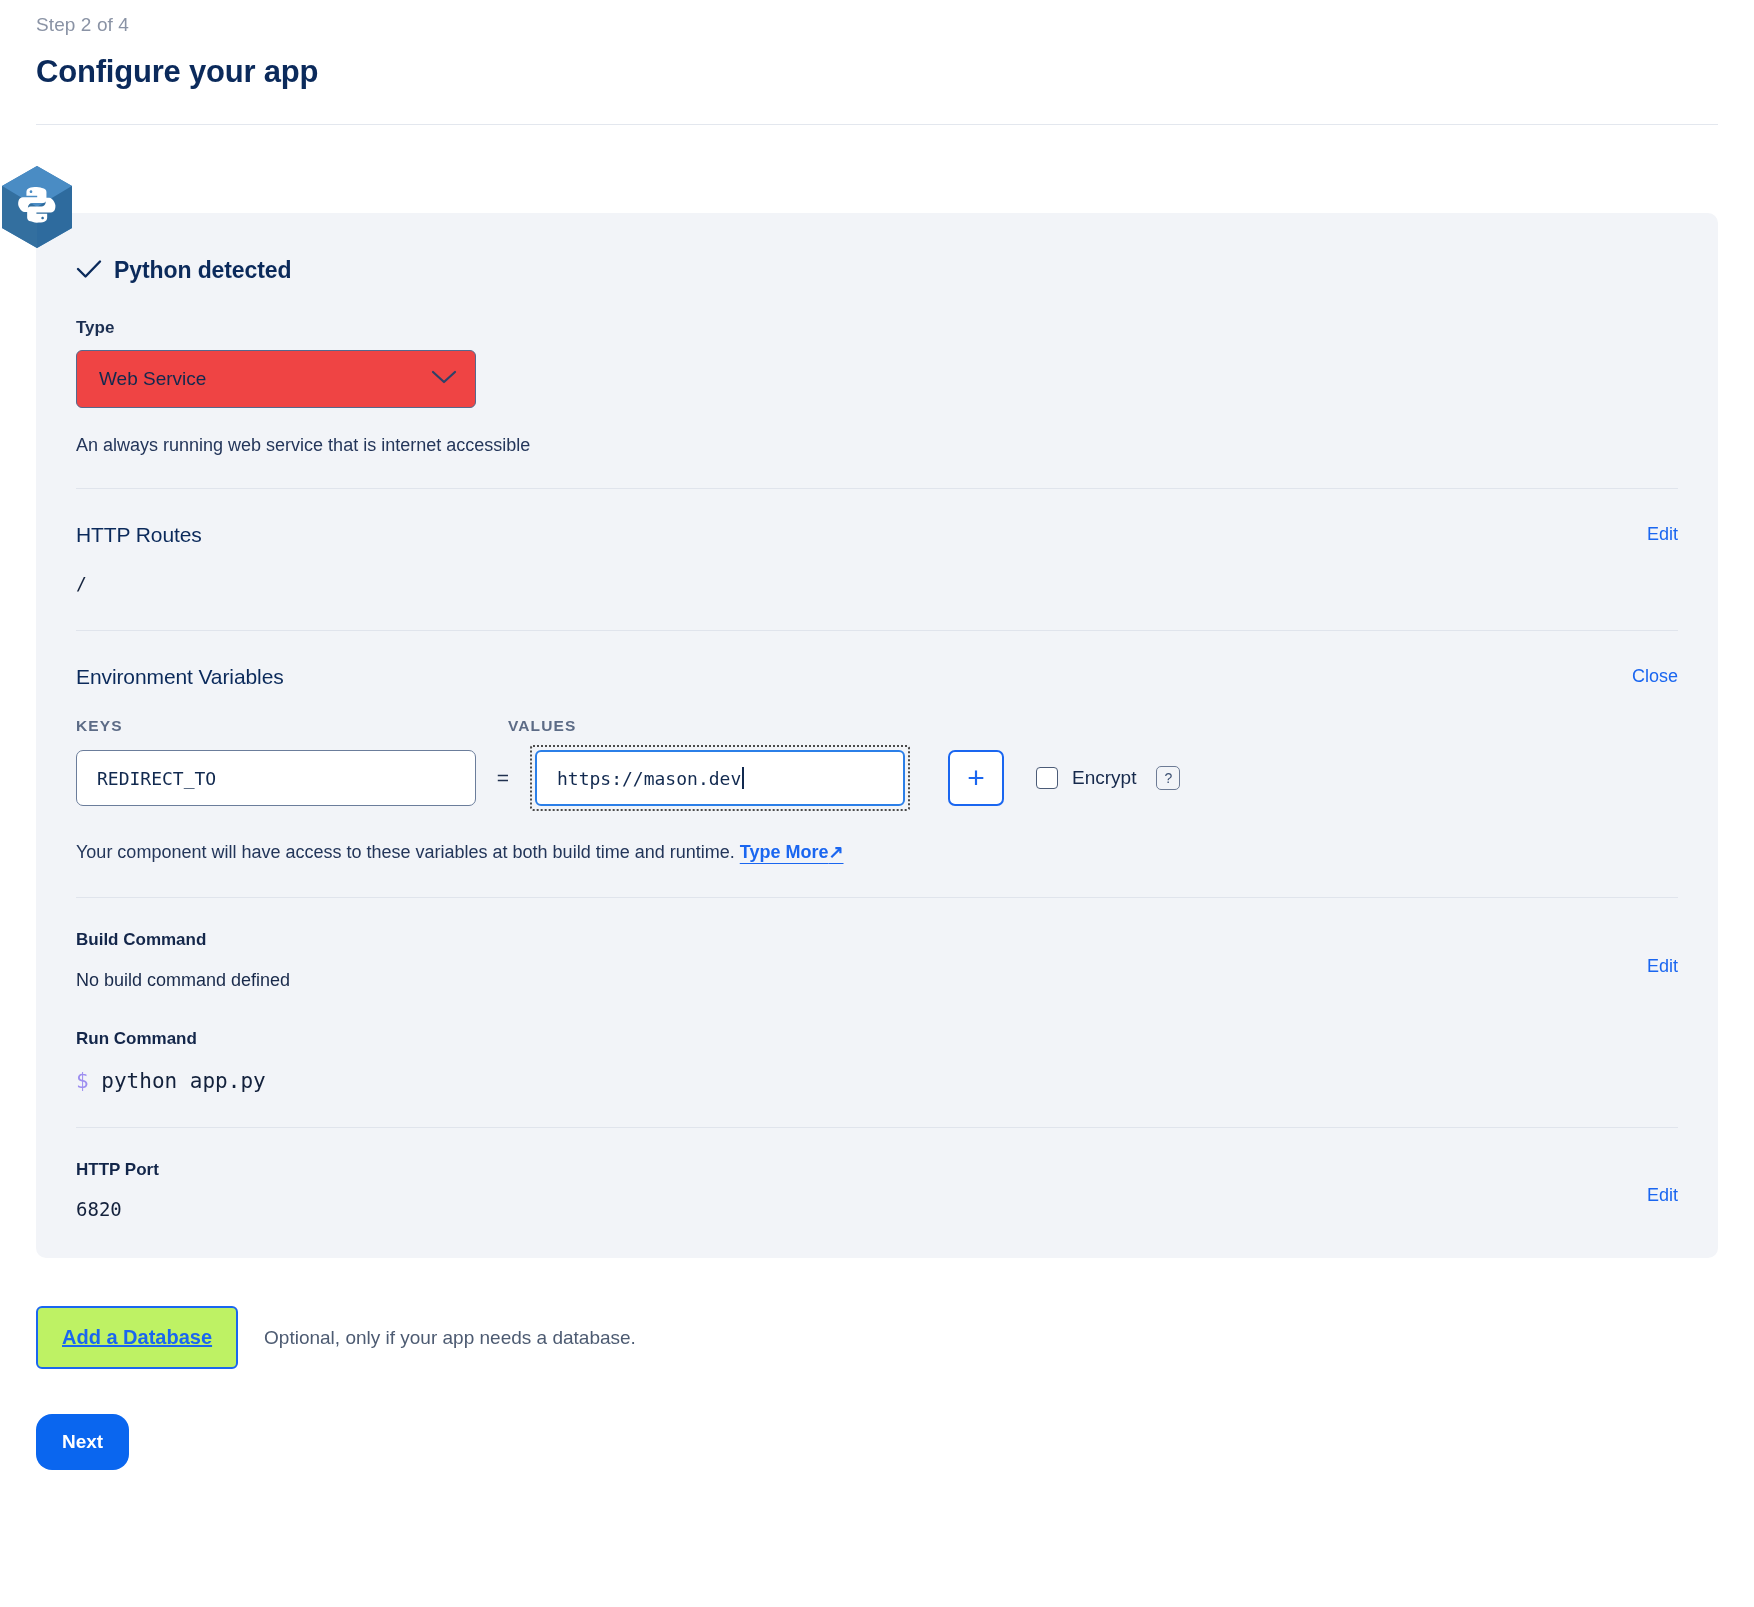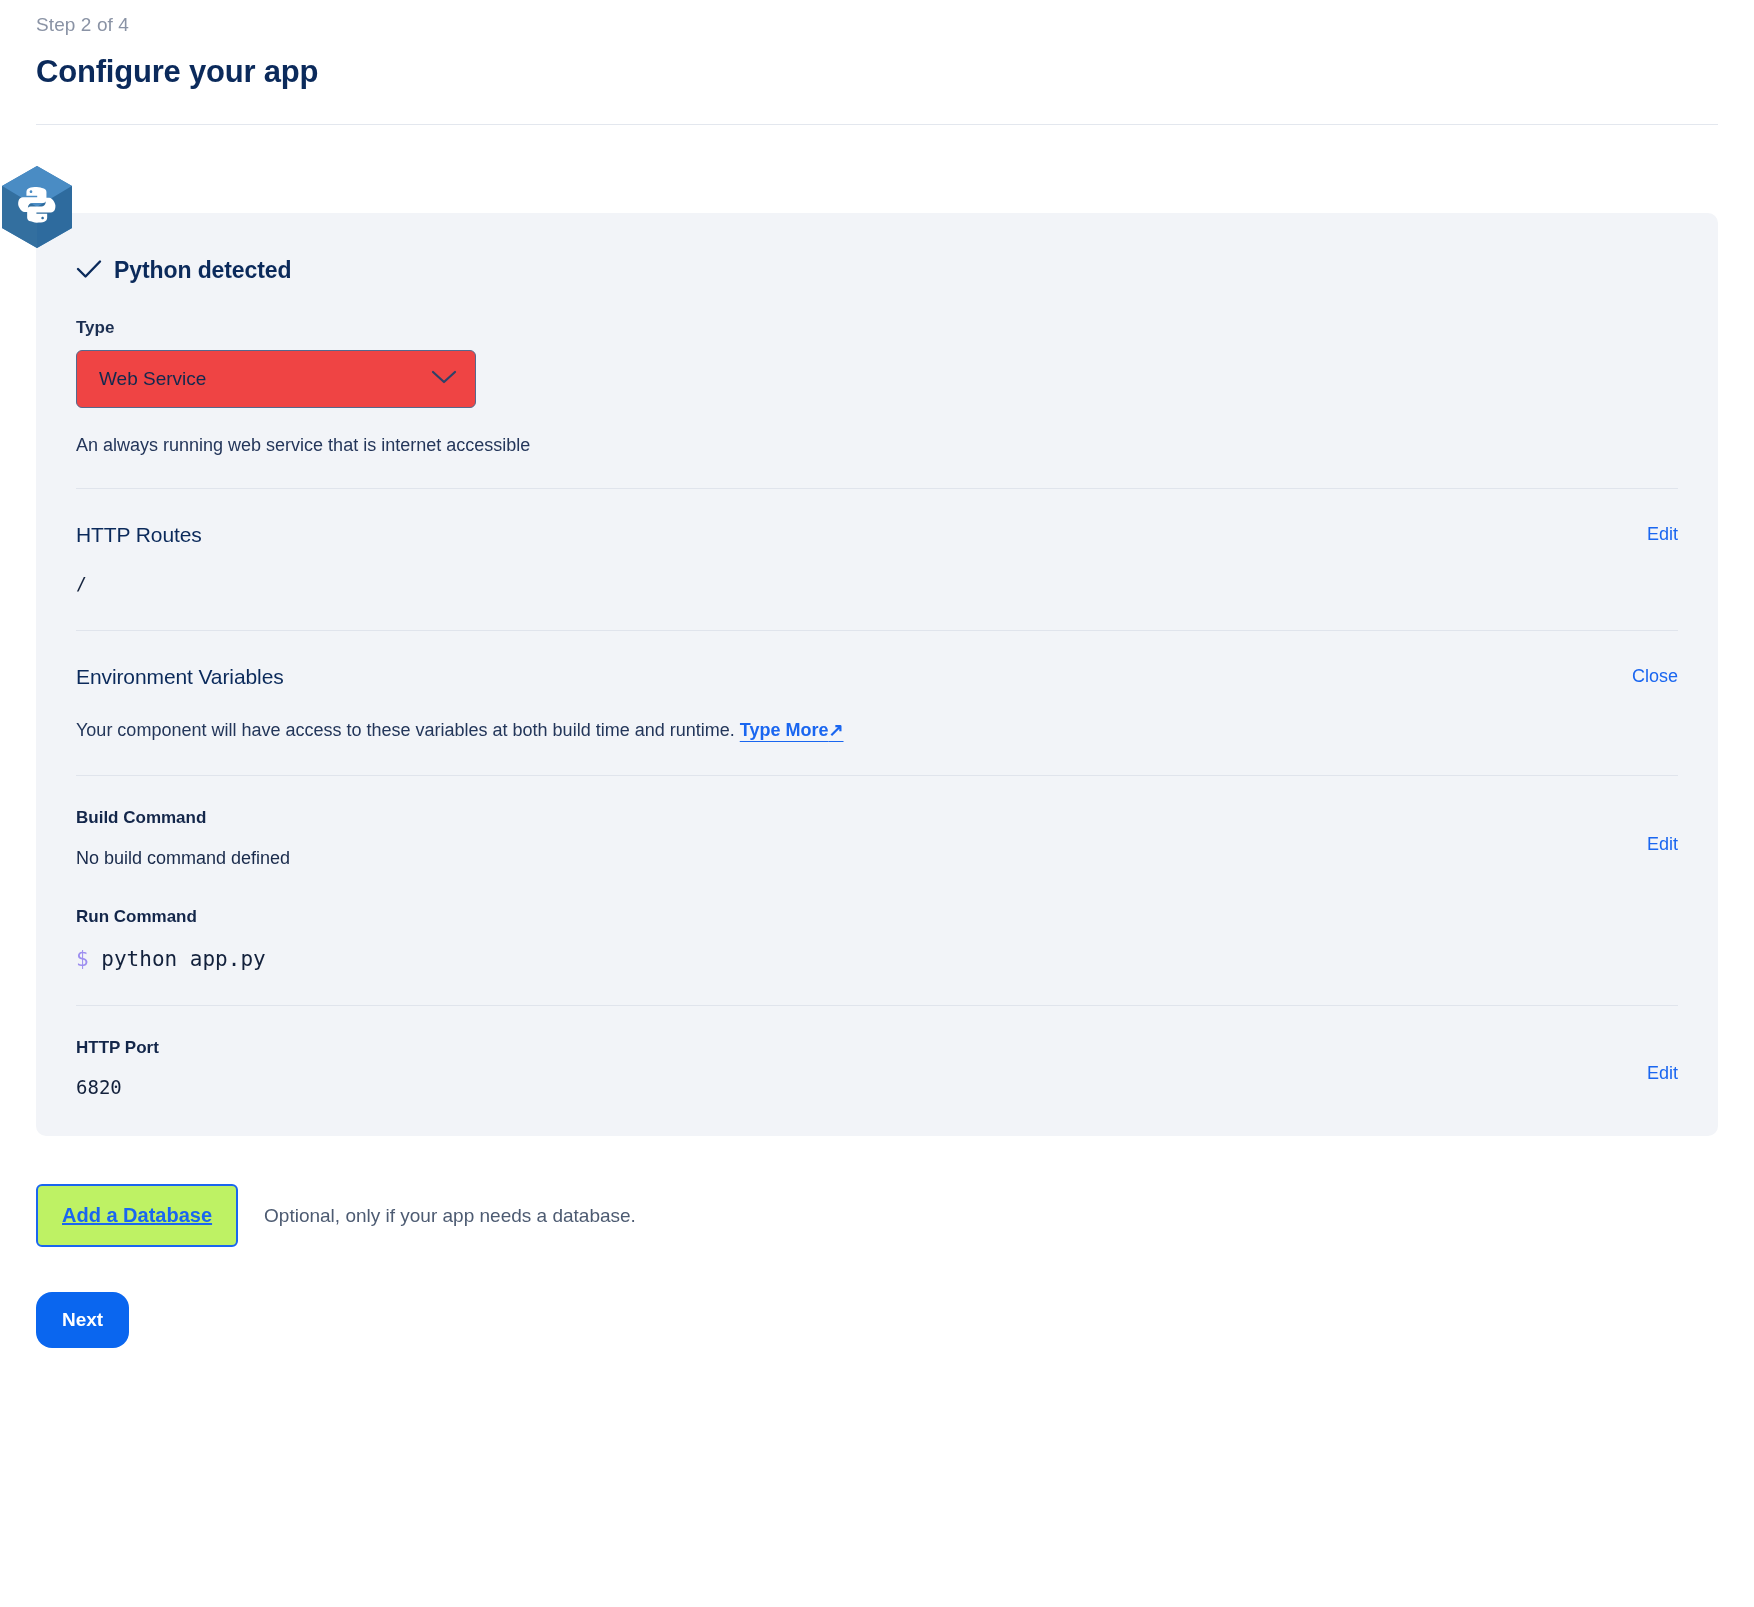"KEYS" div.col-heads { html: none -> <div> <span>KEYS</span> <span>VALUES</span> </div> }
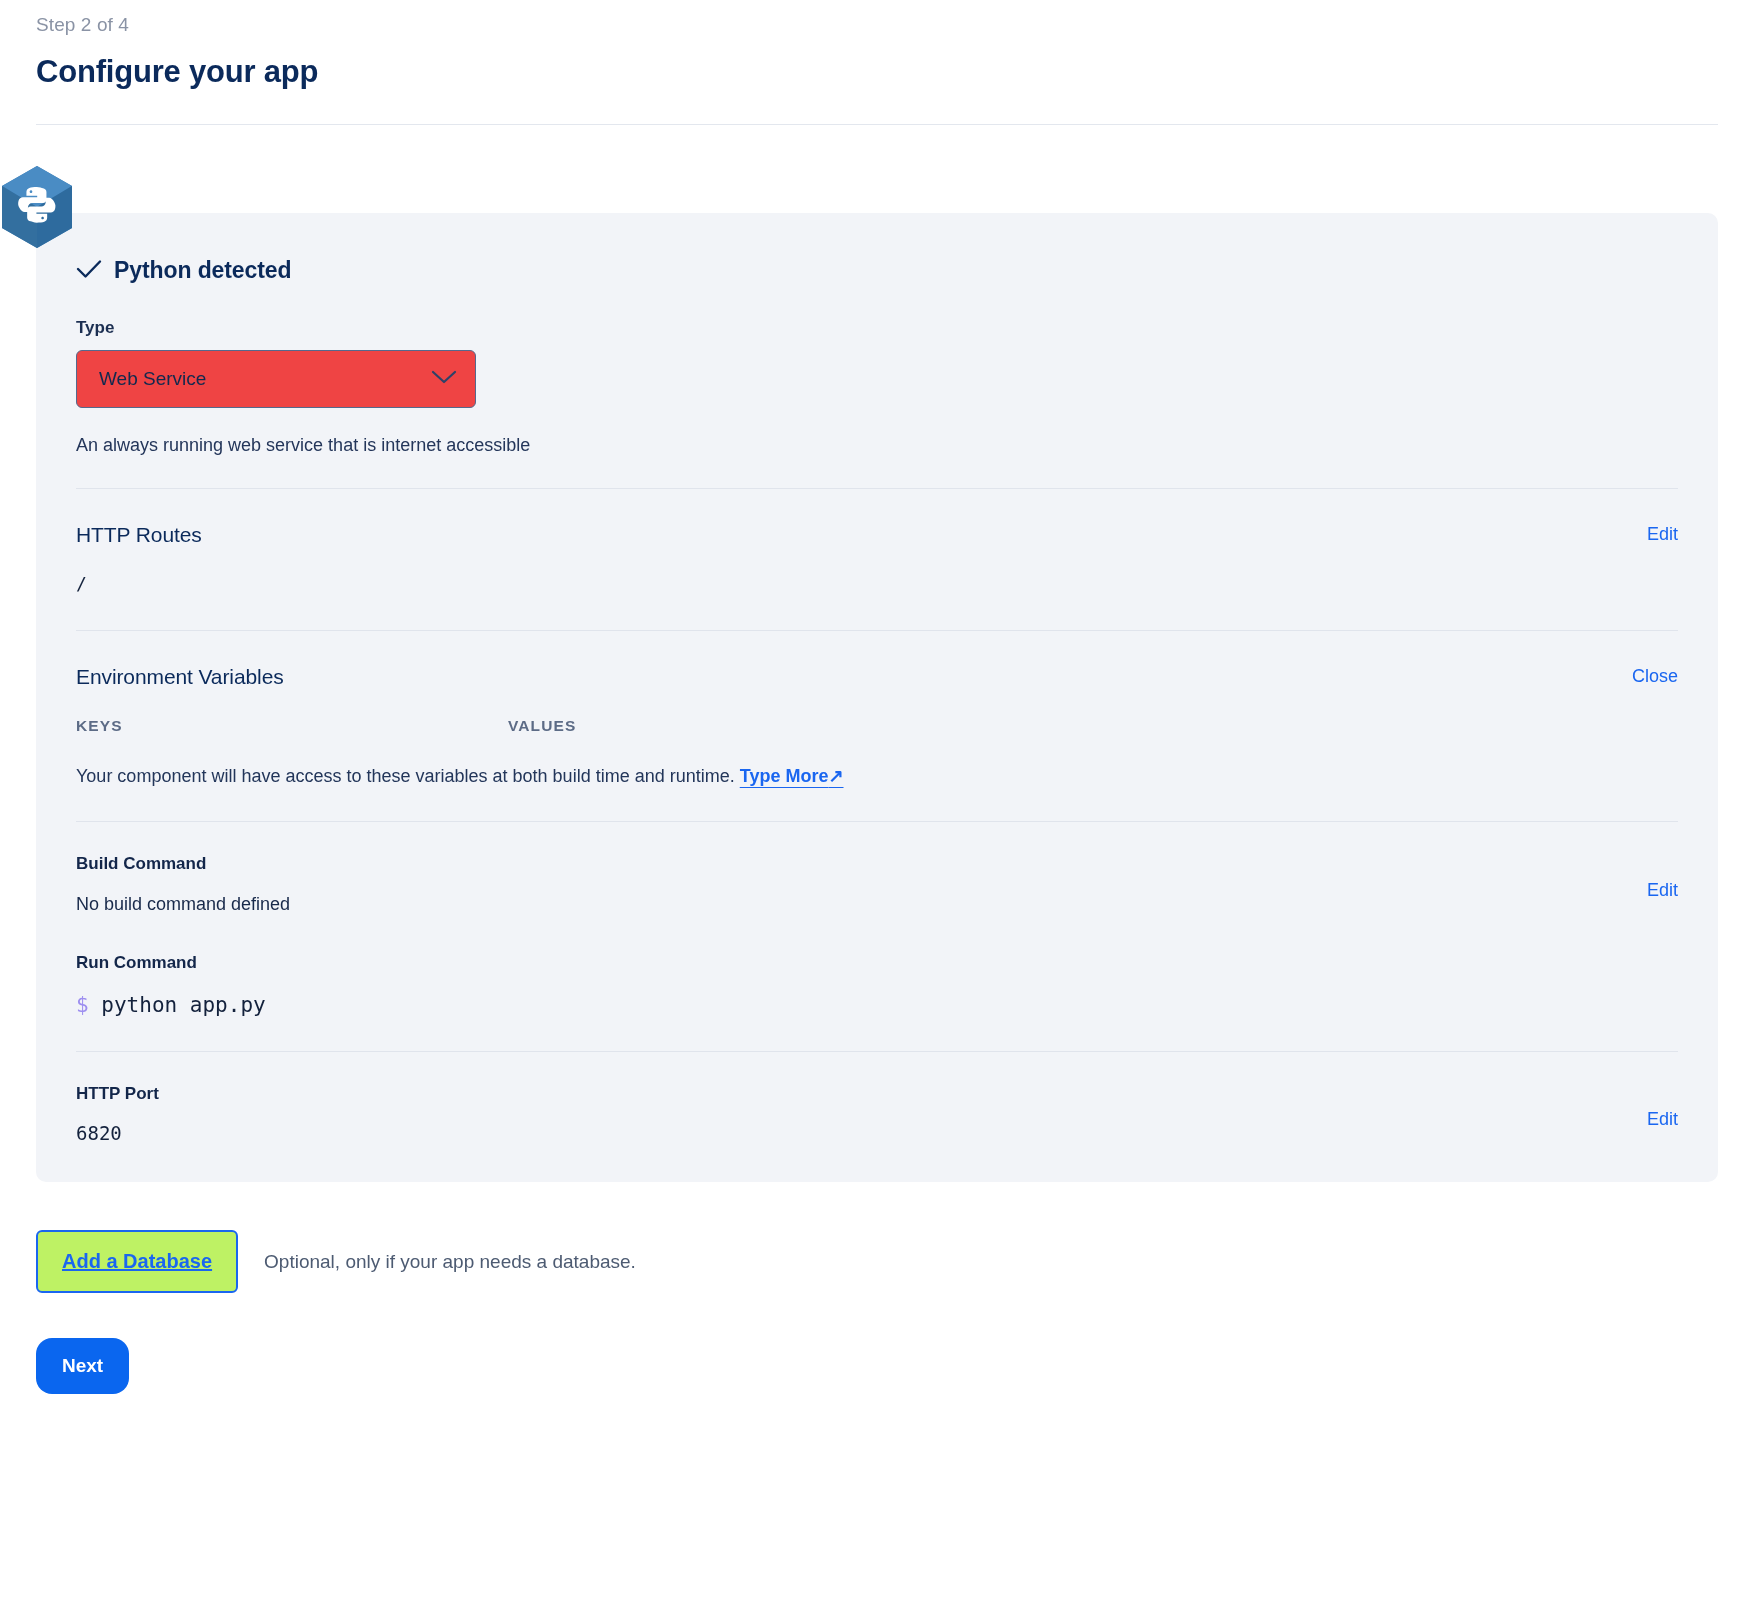"REDIRECT_TO" div.env-row { html: none -> <div> <div>REDIRECT_TO</div> <div>=</div> <div> <div> <span>https://mason.dev</span> <span></span> </div> </div> <div>+</div> <div> <span></span> <span>Encrypt</span> <span>?</span> </div> </div> }
